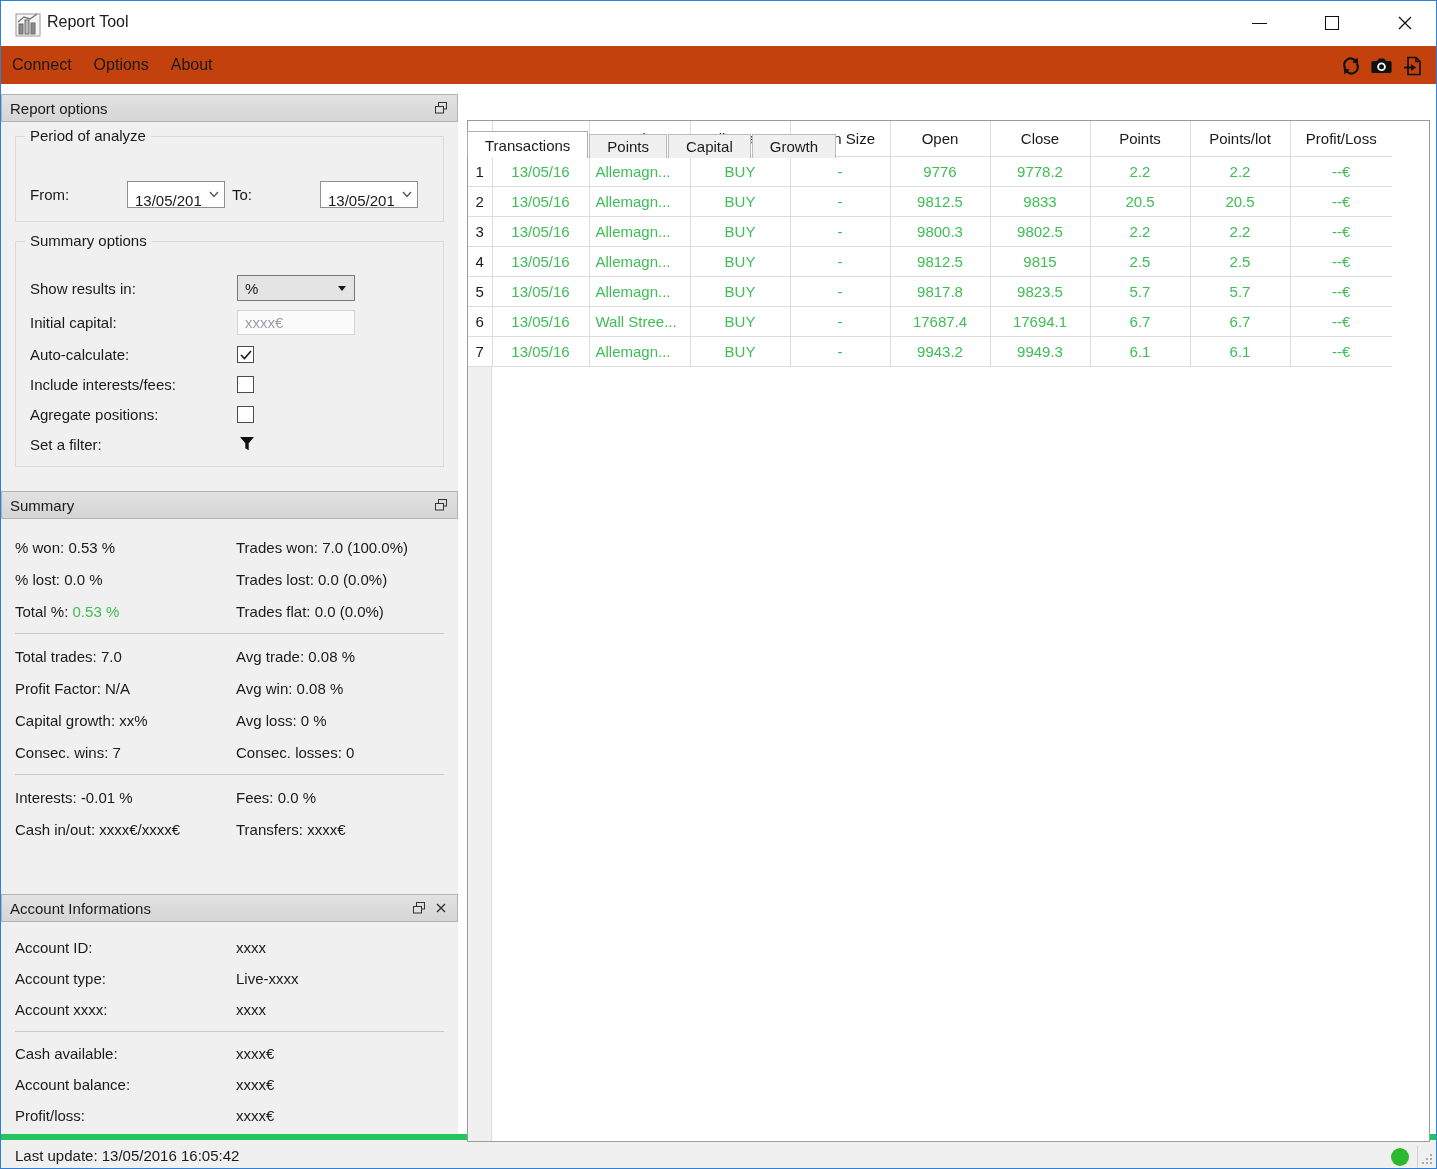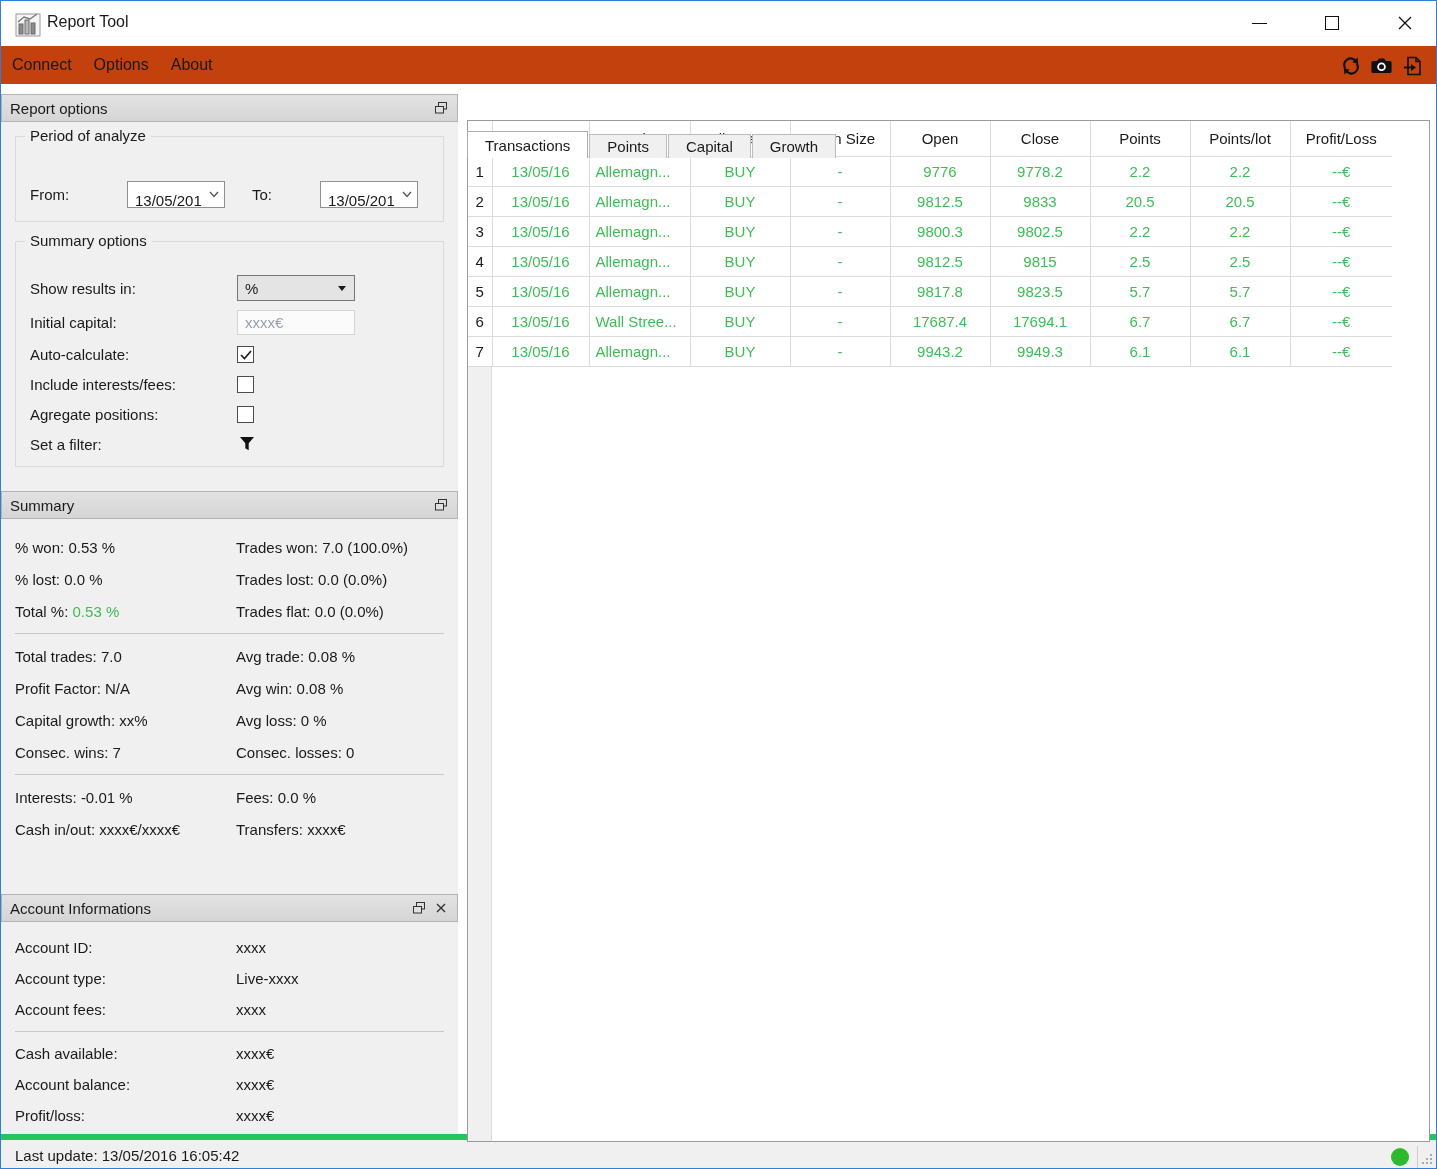"To:" .lbl-to { padding-left: 27px -> 7px }
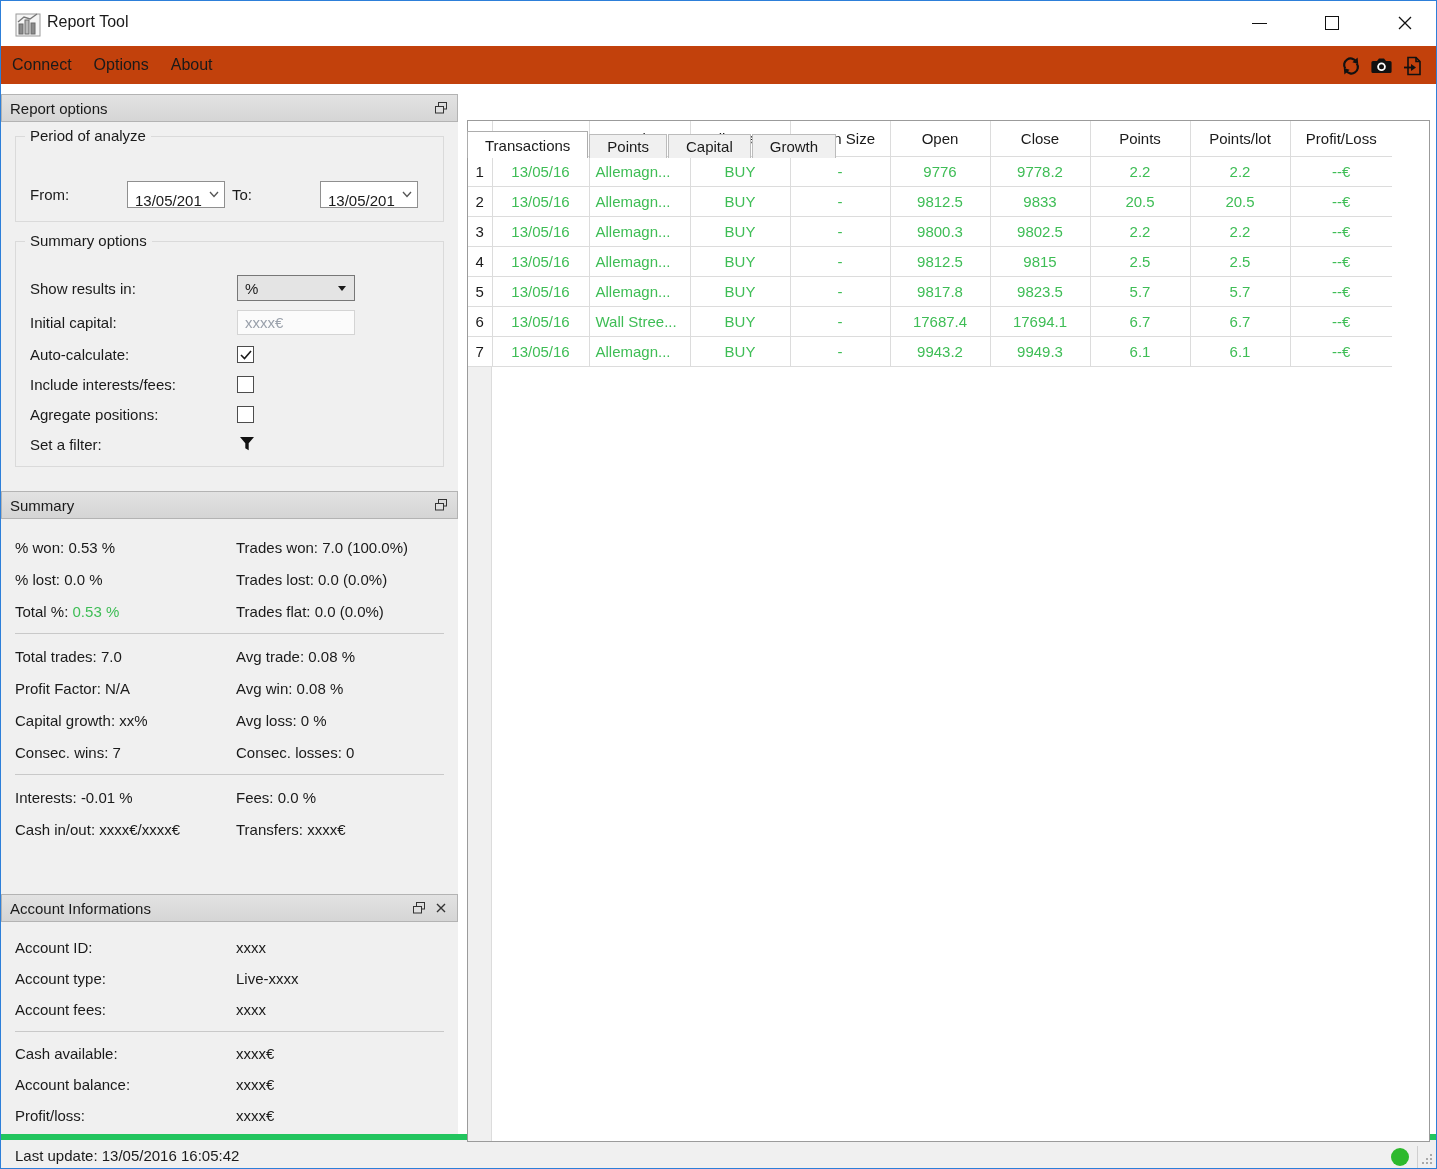"Account fees:" div { text: fees -> xxxx }
